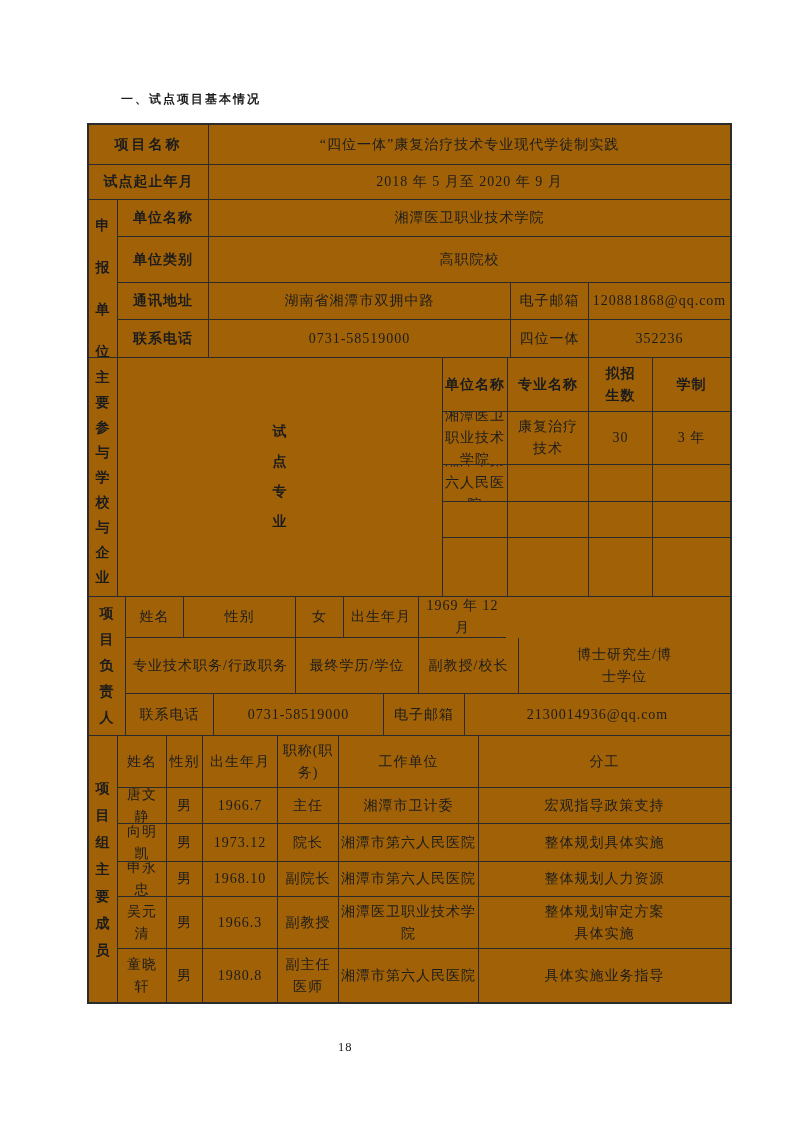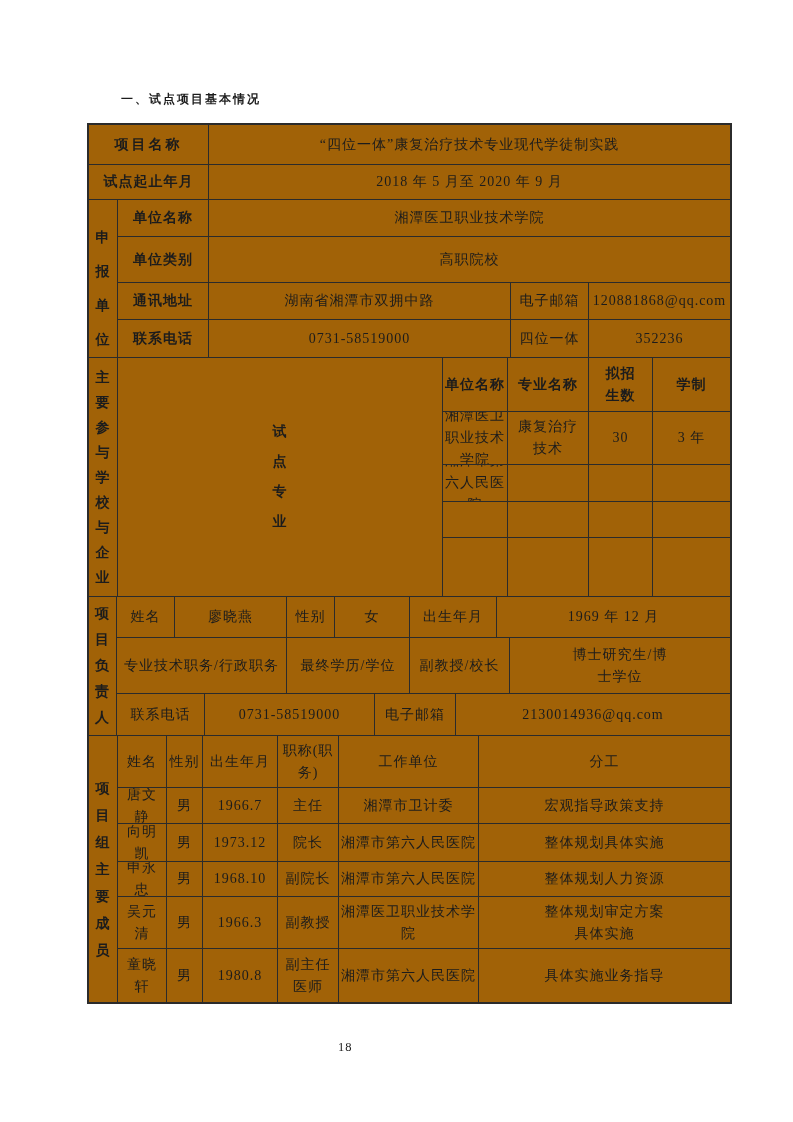"申报单位" .s3 .vtxt { line-height: 34px -> 42px }
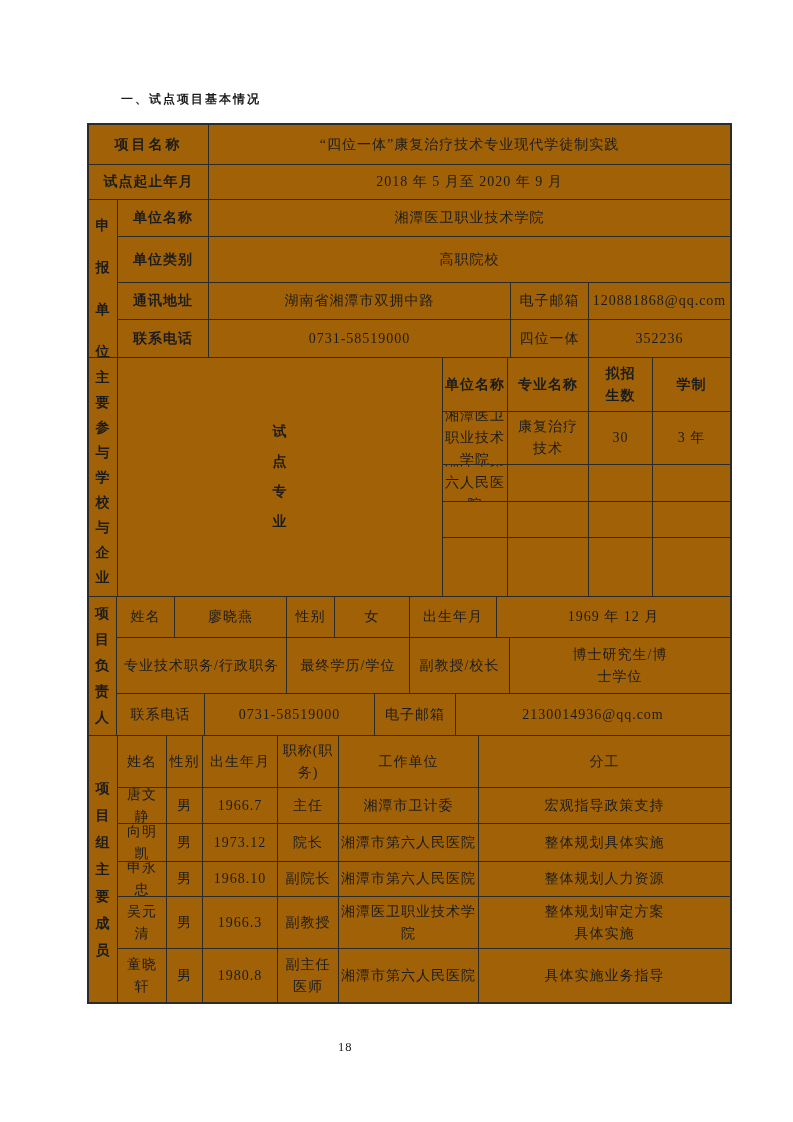"项目负责人" .s5a { width: 28px -> 37px }
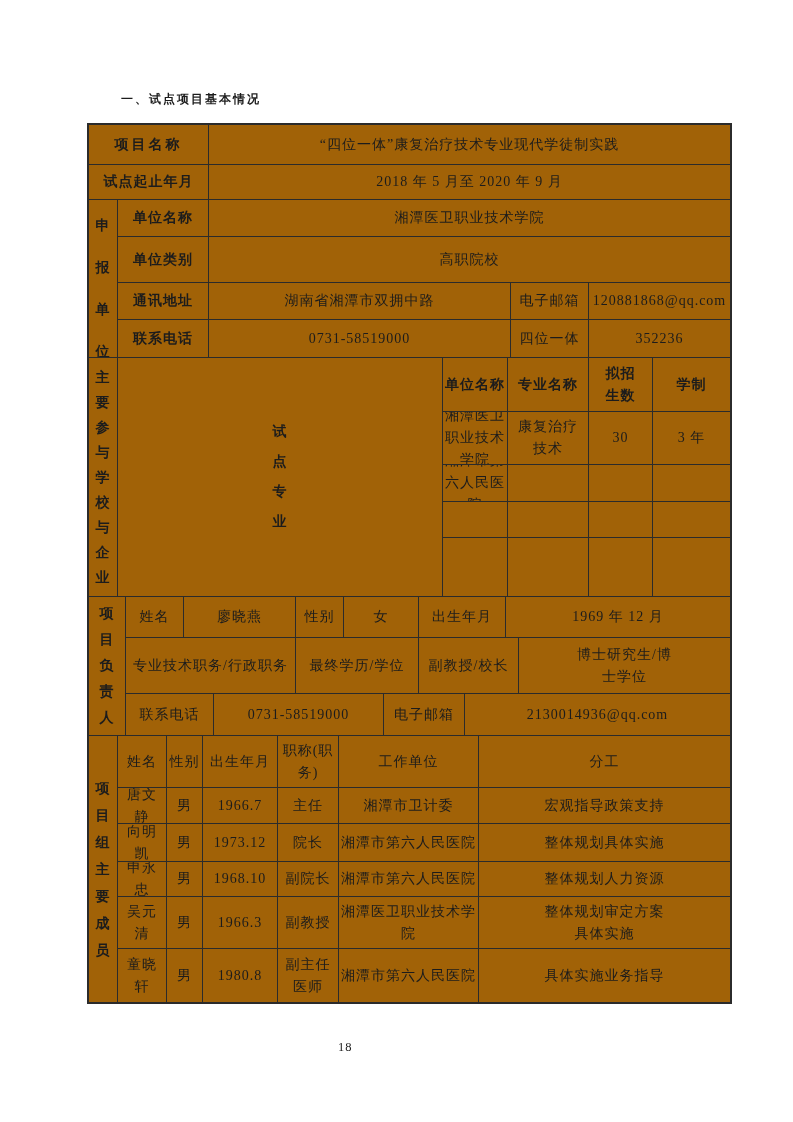"廖晓燕" div.c { html: <div>廖晓燕</div> -> none }
